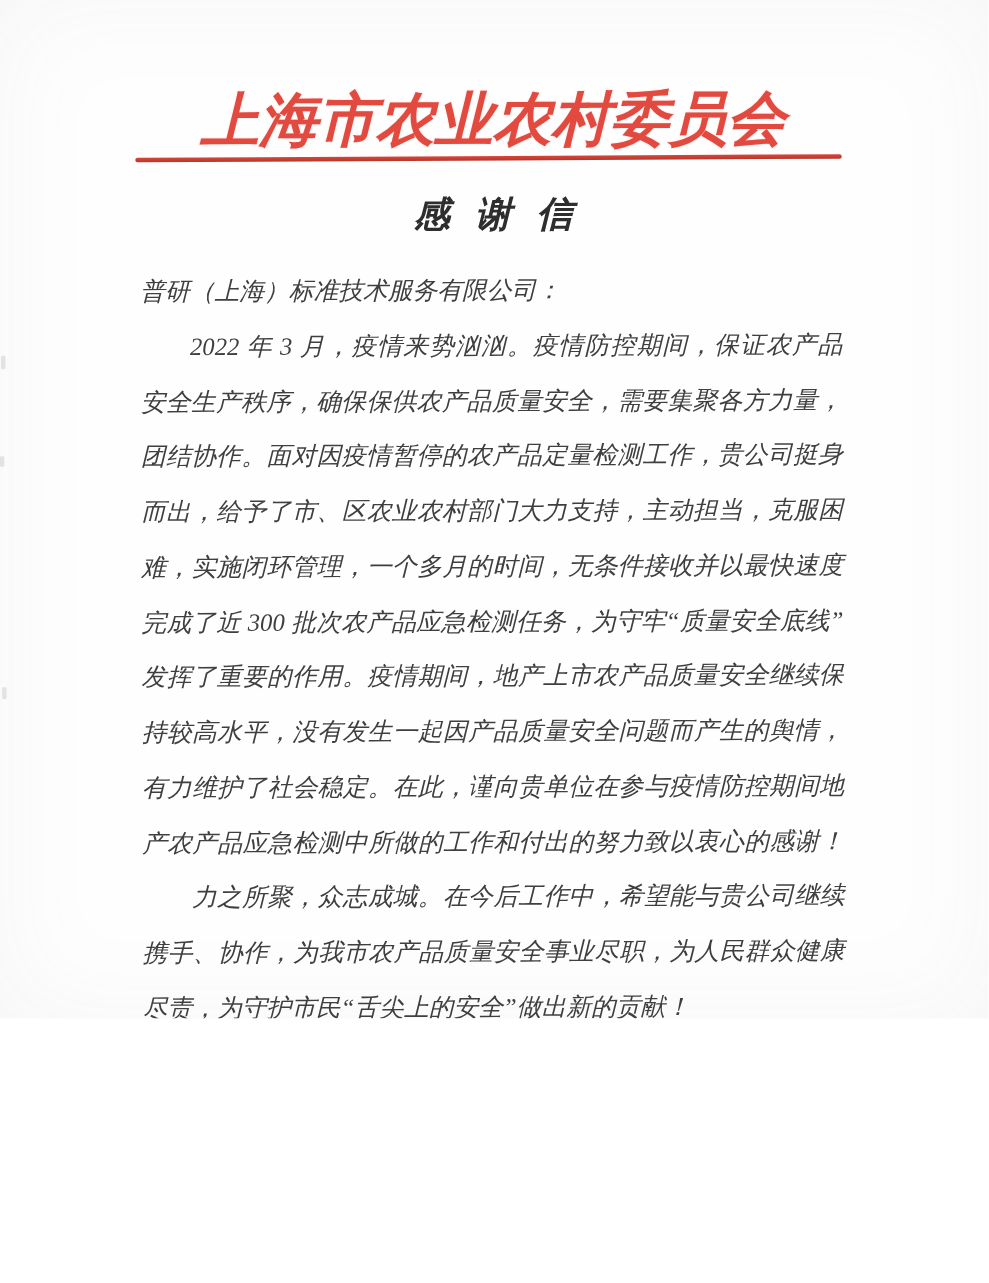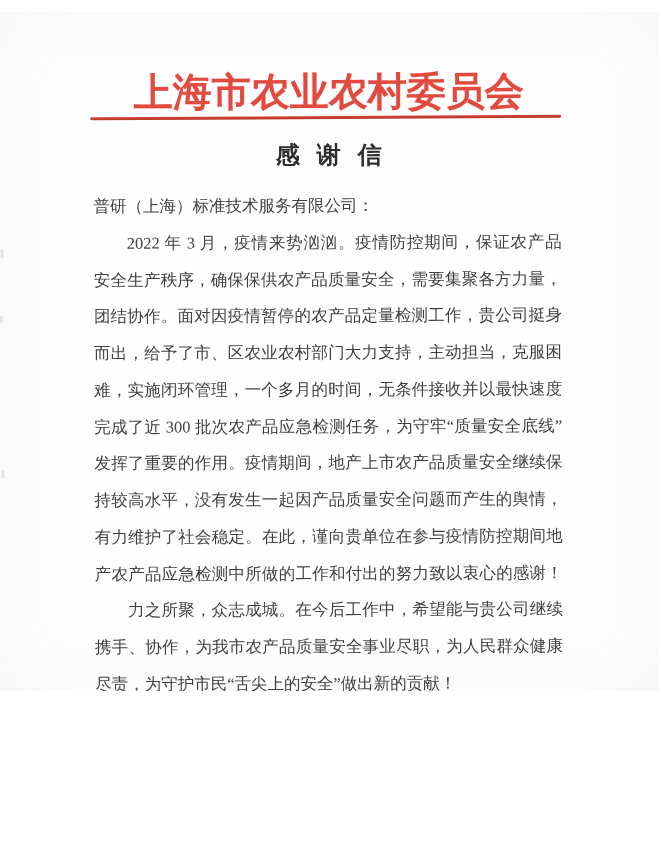"上海市农业农村委员会" .page { font-style: none -> italic; margin: 12px auto -> 0 auto }
